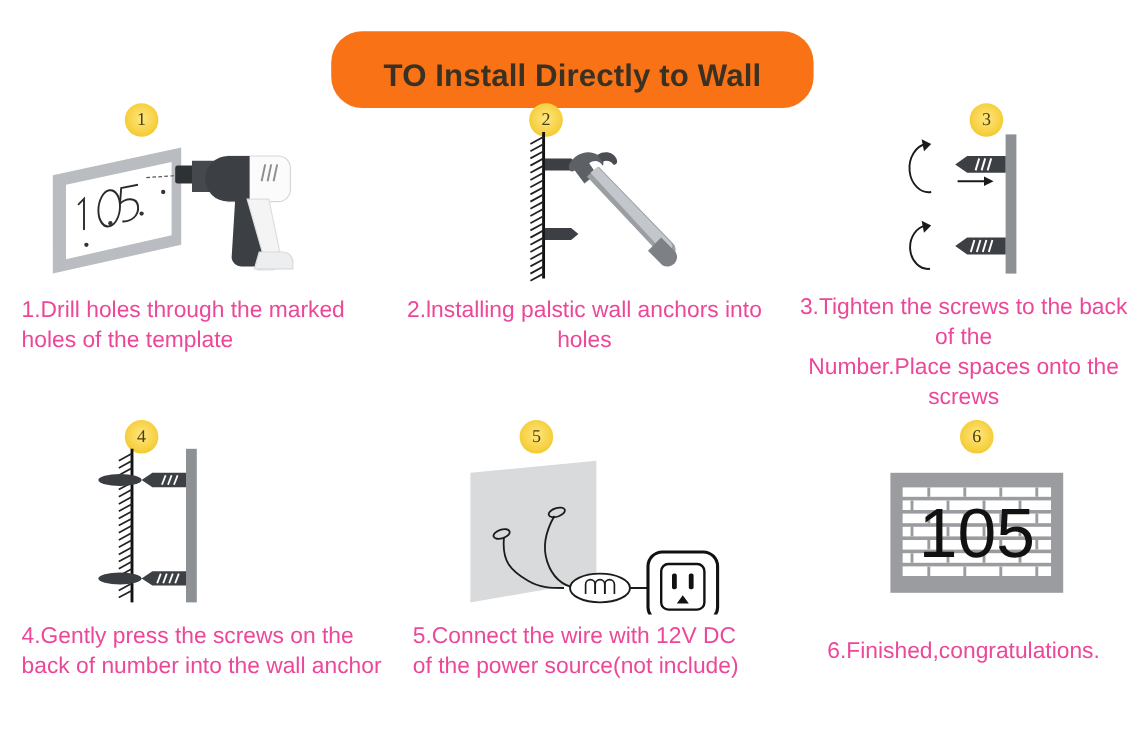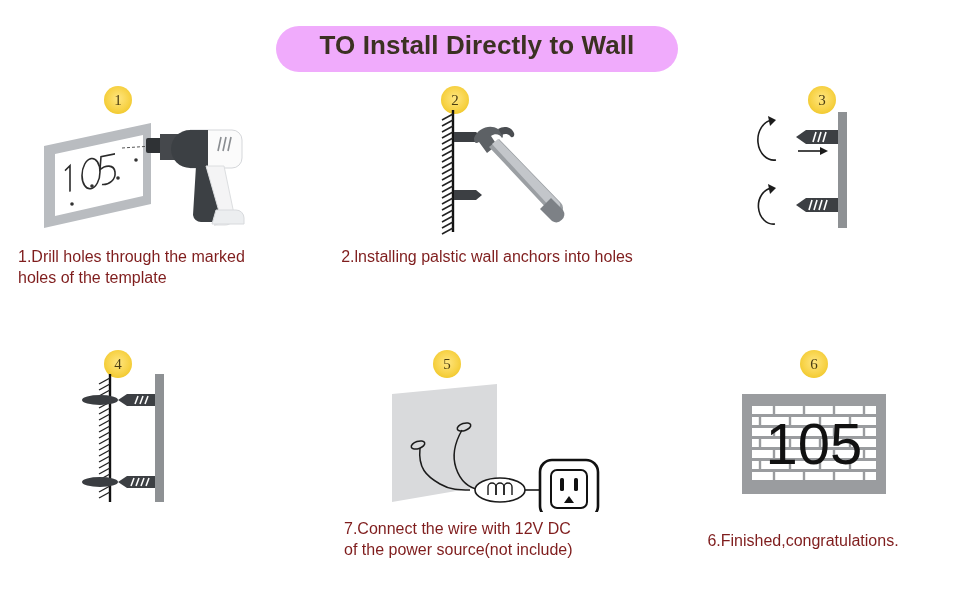"TO Install Directly to Wall" .title-banner { background: #f0abfc -> #f97316; padding: 5px 44px 11px 44px -> 23px 44px 11px 44px }
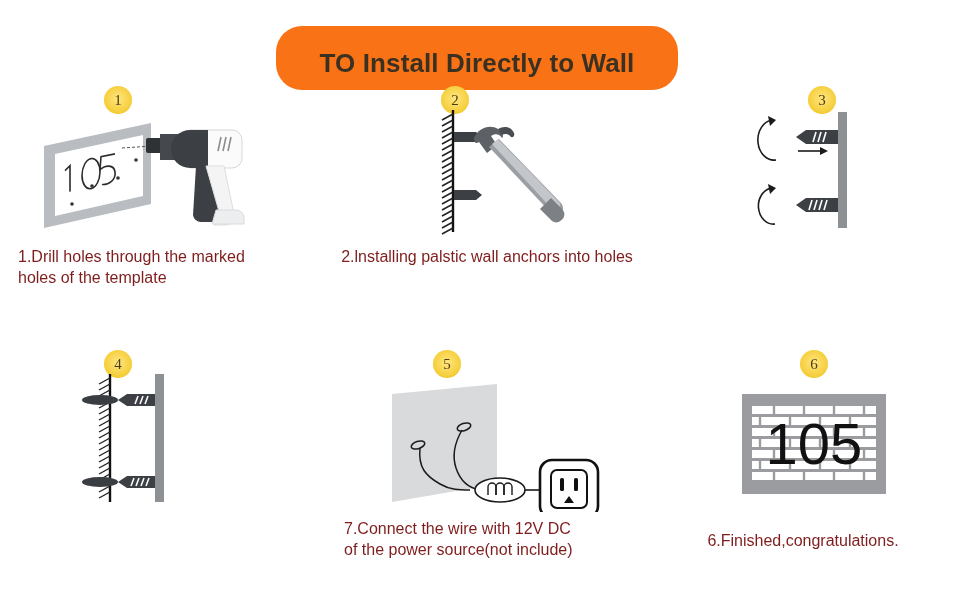"1.Drill holes through the marked" .caption { color: #7f1d1d -> #ec4899; font-size: 16px -> 19px }
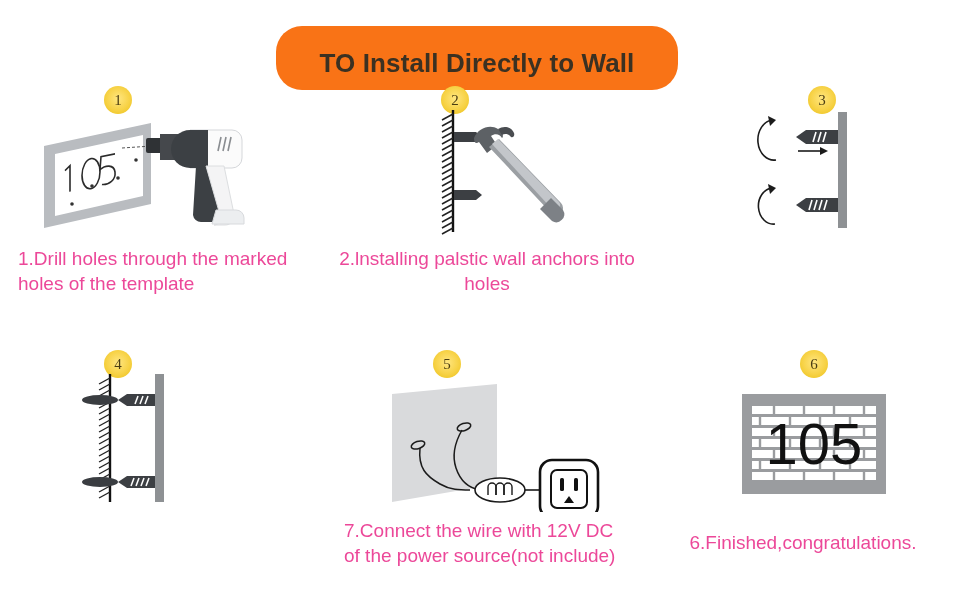"3.Tighten the screws to the" div.caption { html: none -> <div>3.Tighten the screws to the back of the Number.Place spaces onto the screws</div> }
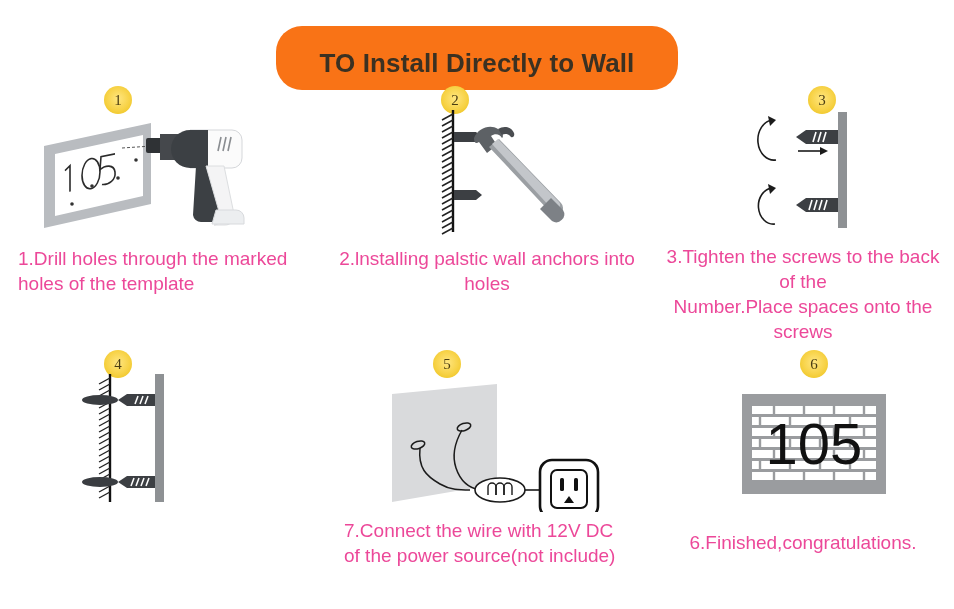"4.Gently press the screws on" div.caption { html: none -> <div>4.Gently press the screws on the back of number into the wall anchor</div> }
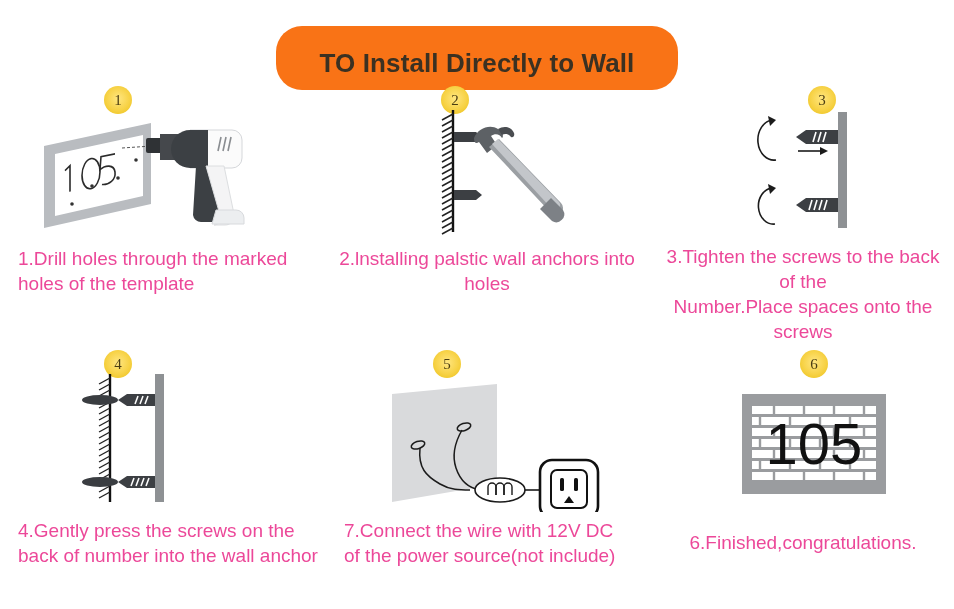"7.Connect the wire with 12V" div.caption { text: 7.Connect -> 5.Connect }
